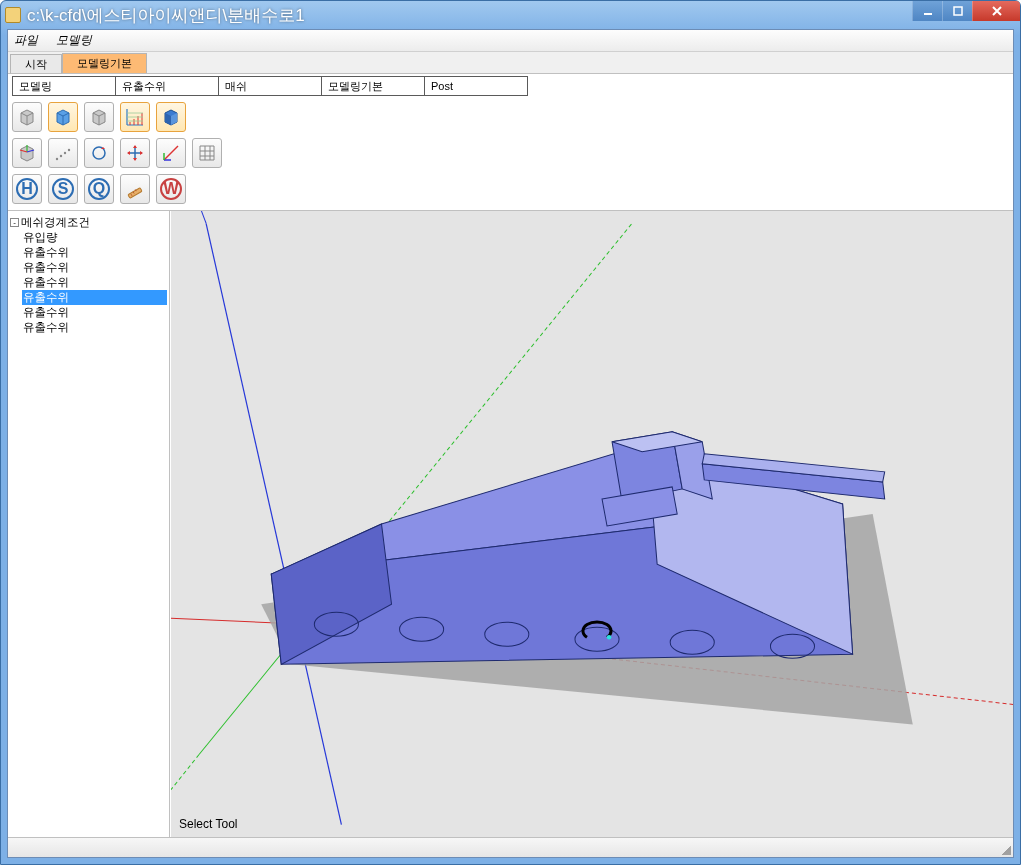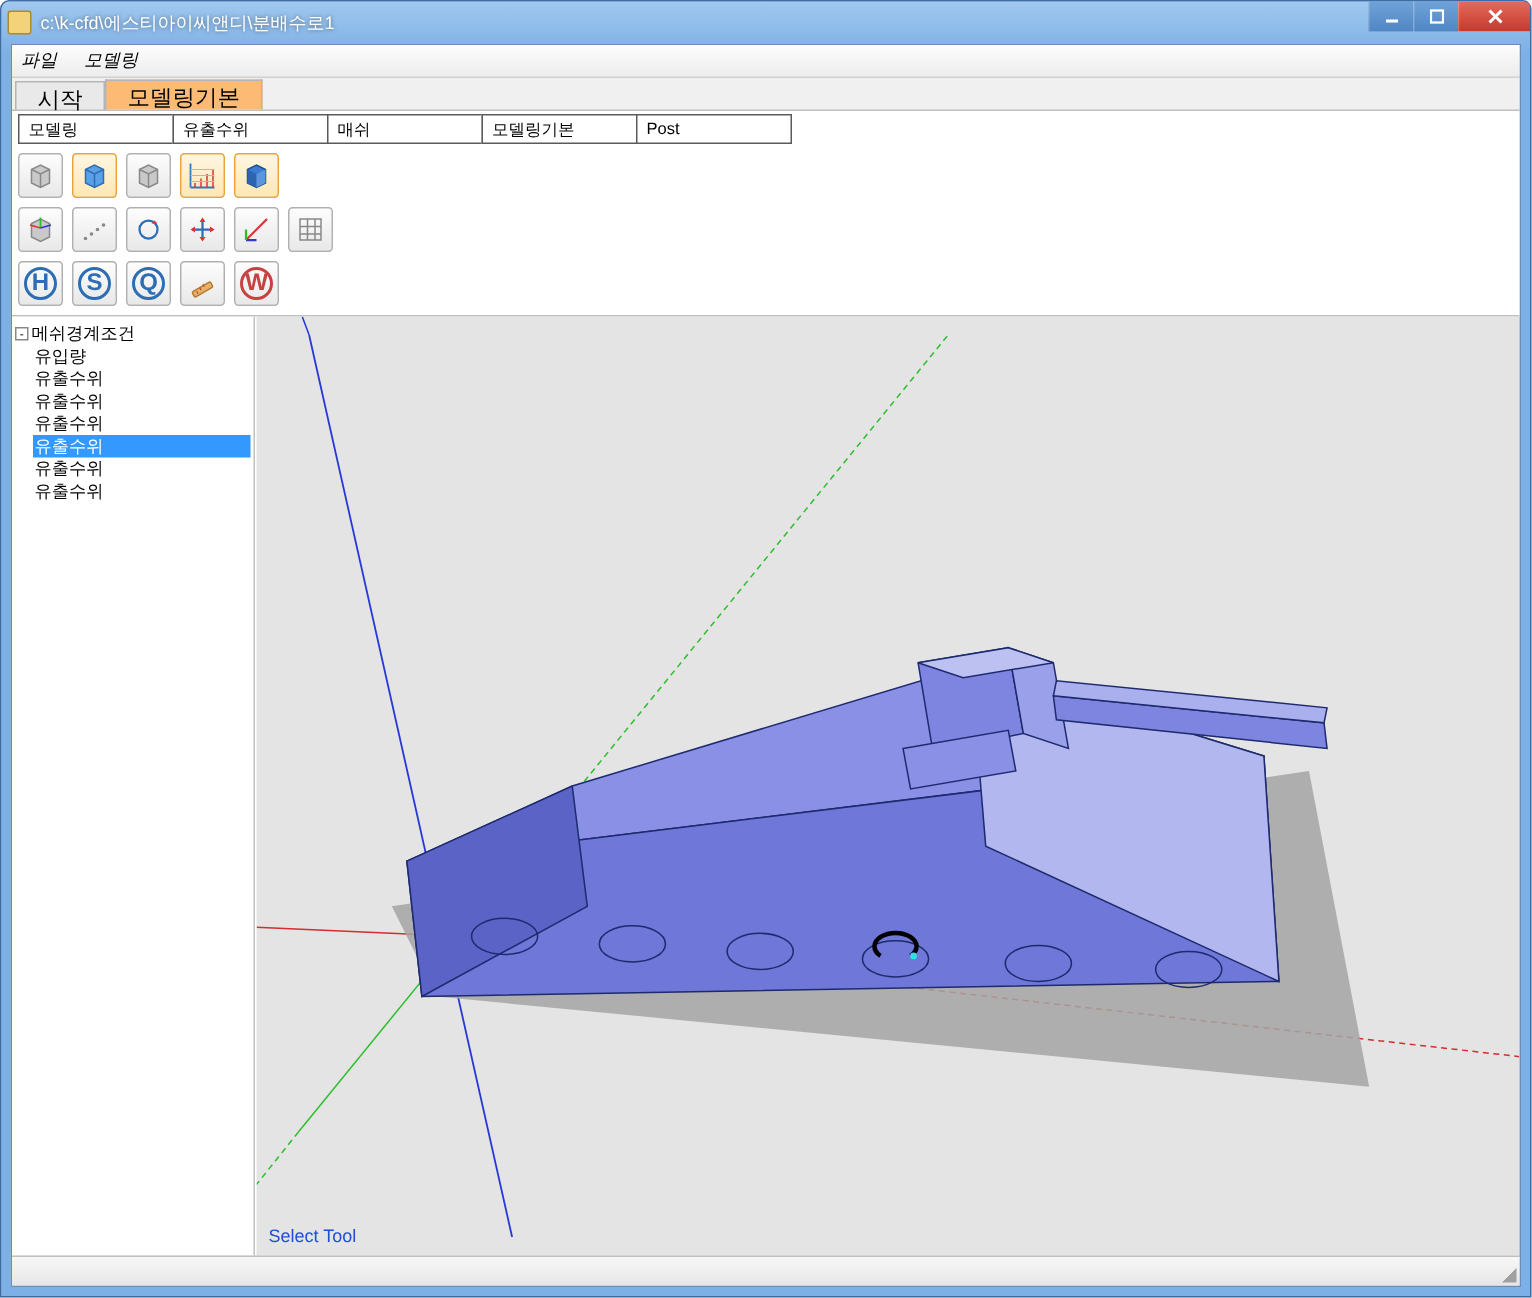"c:\k-cfd\에스티아이씨앤디\분배수로1" .titlebar { font-size: 12px -> 17px }
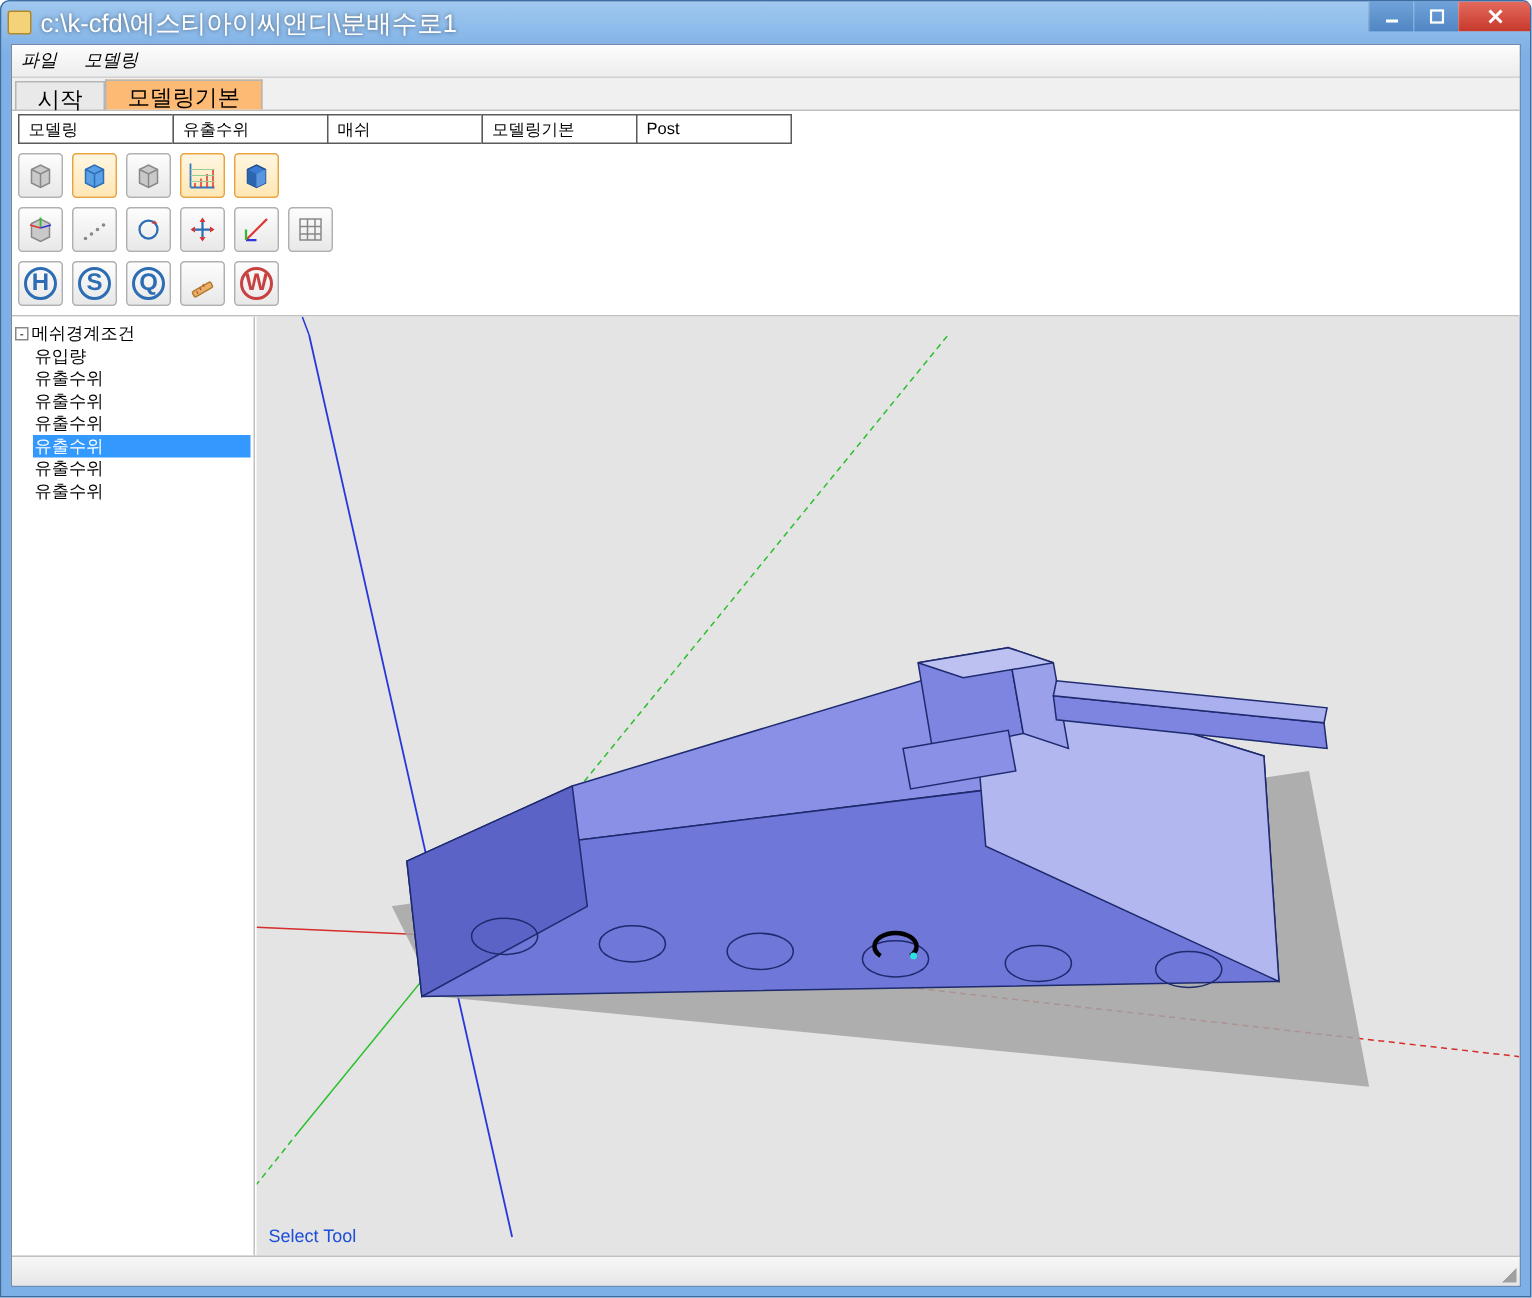"시작" .ws-tab { font-size: 15px -> 11px }
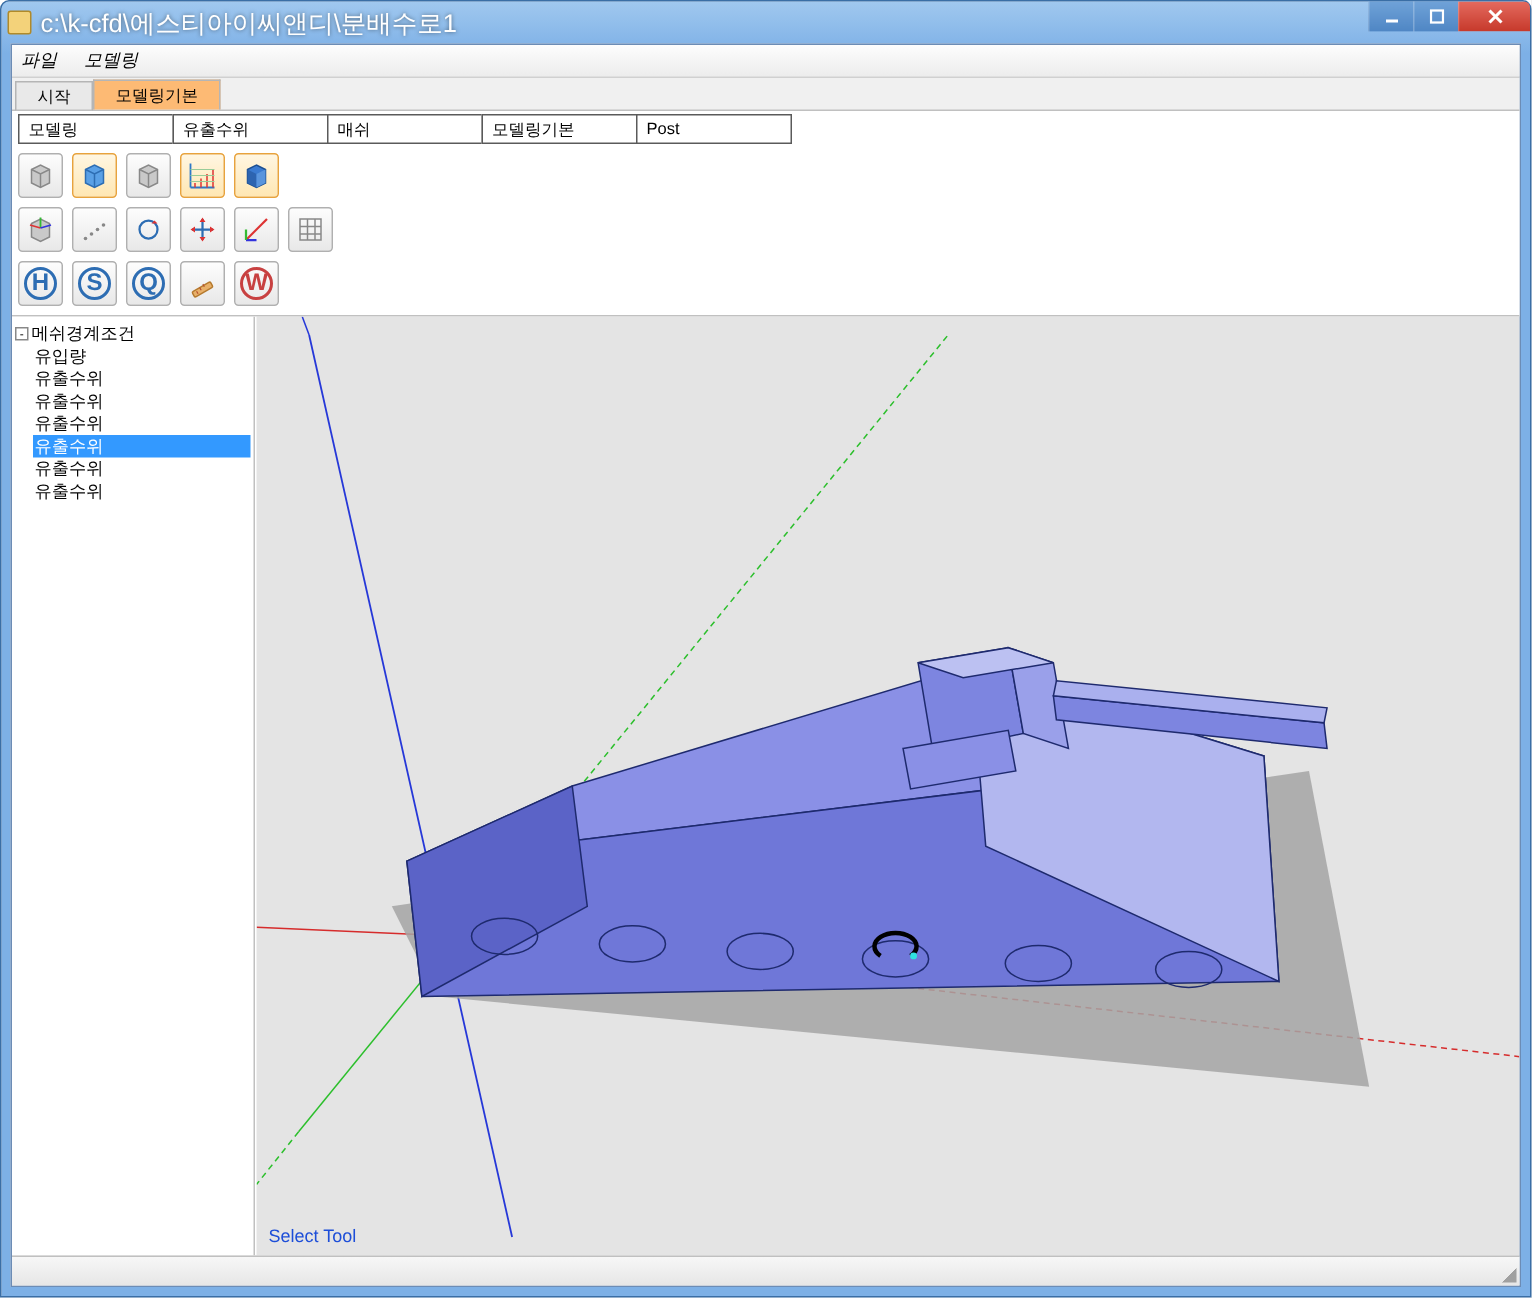"Select Tool" .status-label { color: #1d4ed8 -> #000000 }
